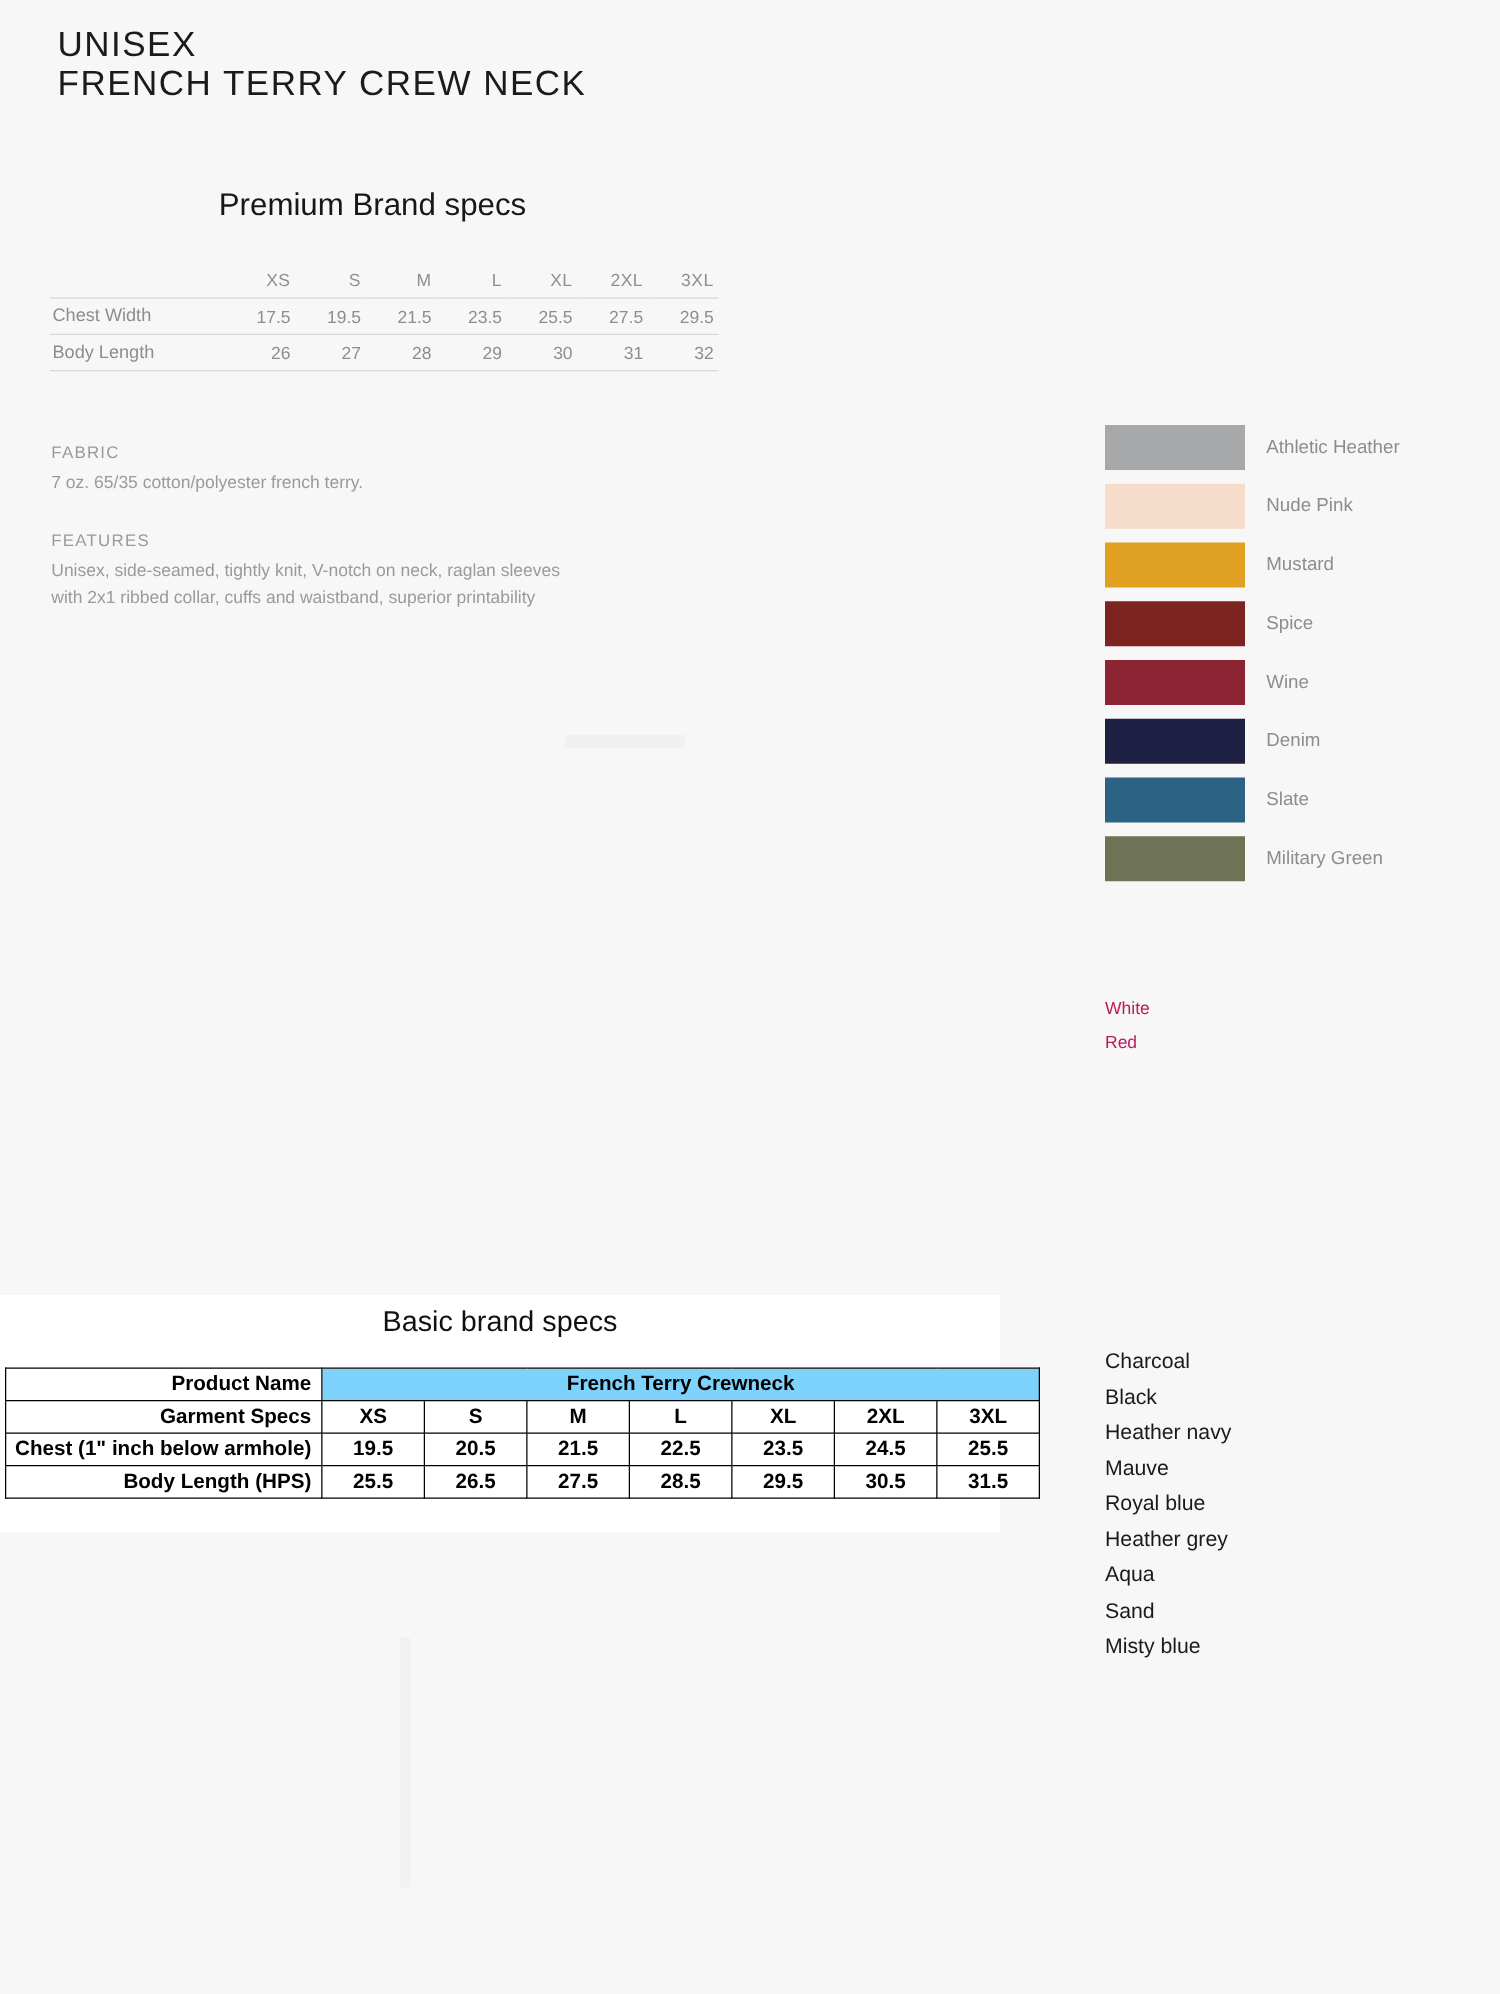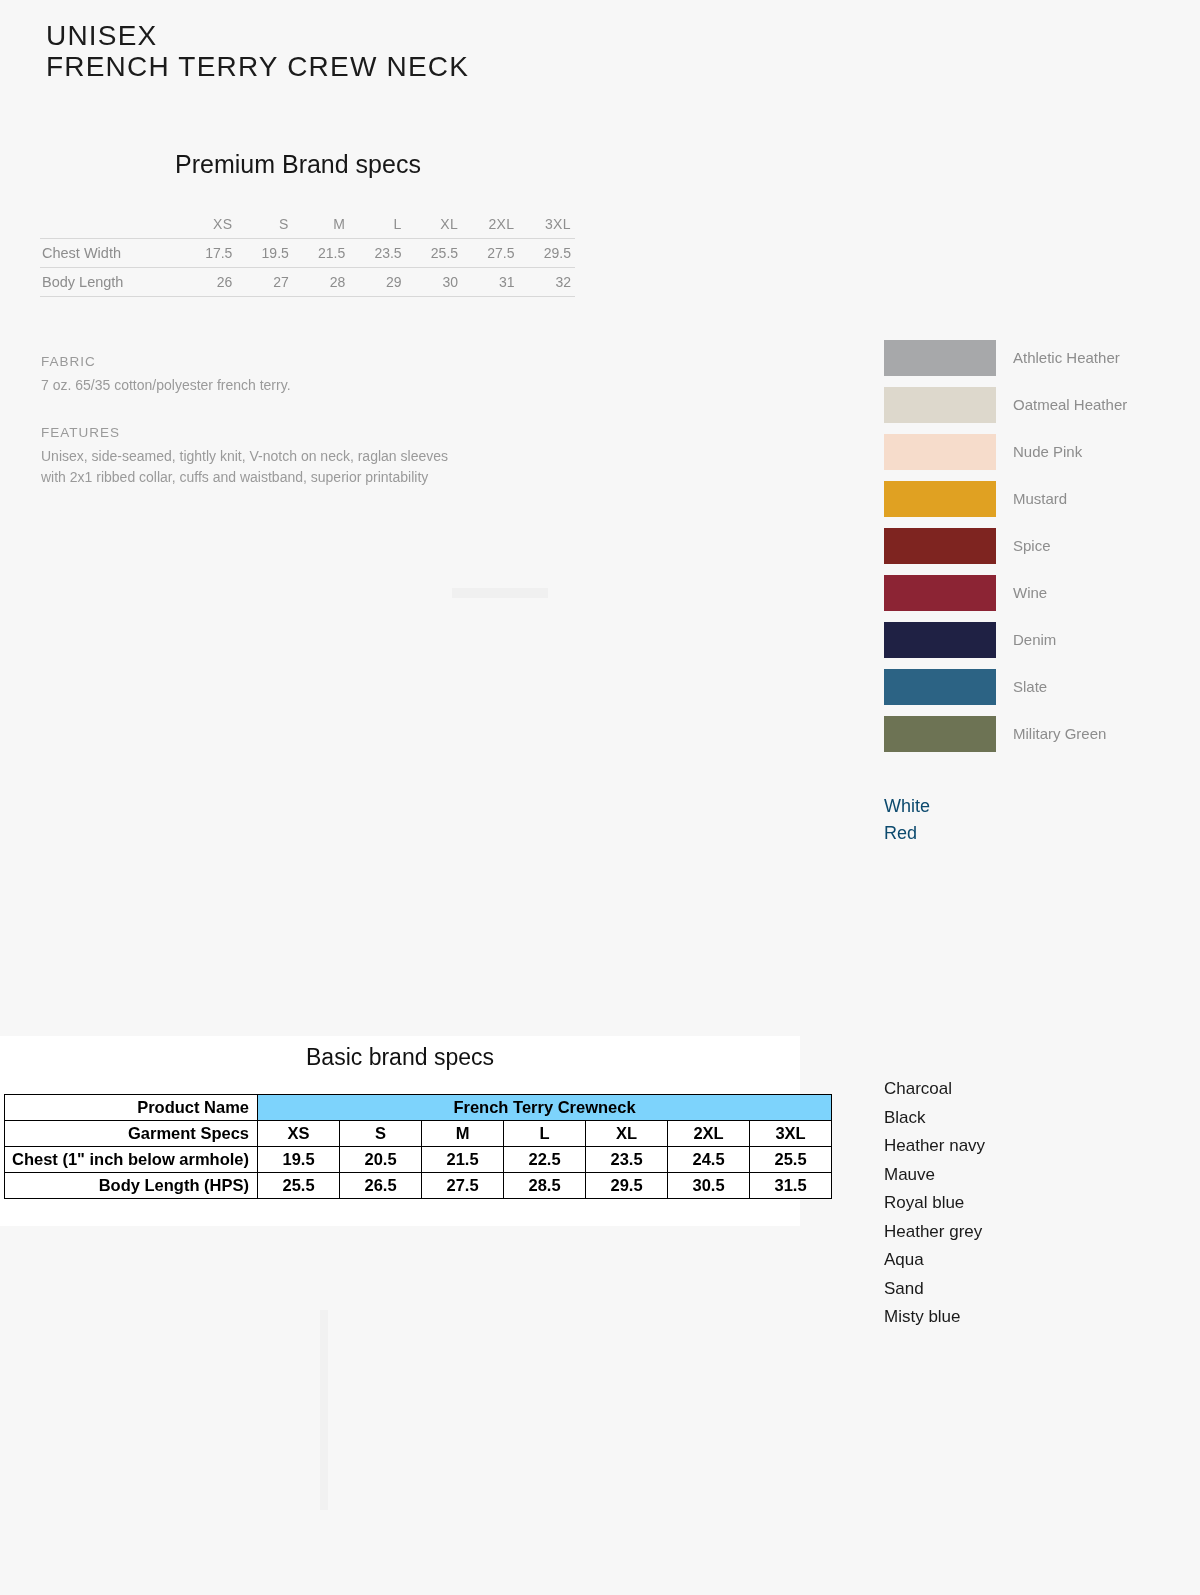"Oatmeal Heather" div.swatch-row { html: <div> <div></div> <div>Oatmeal Heather</div> </div> -> none }
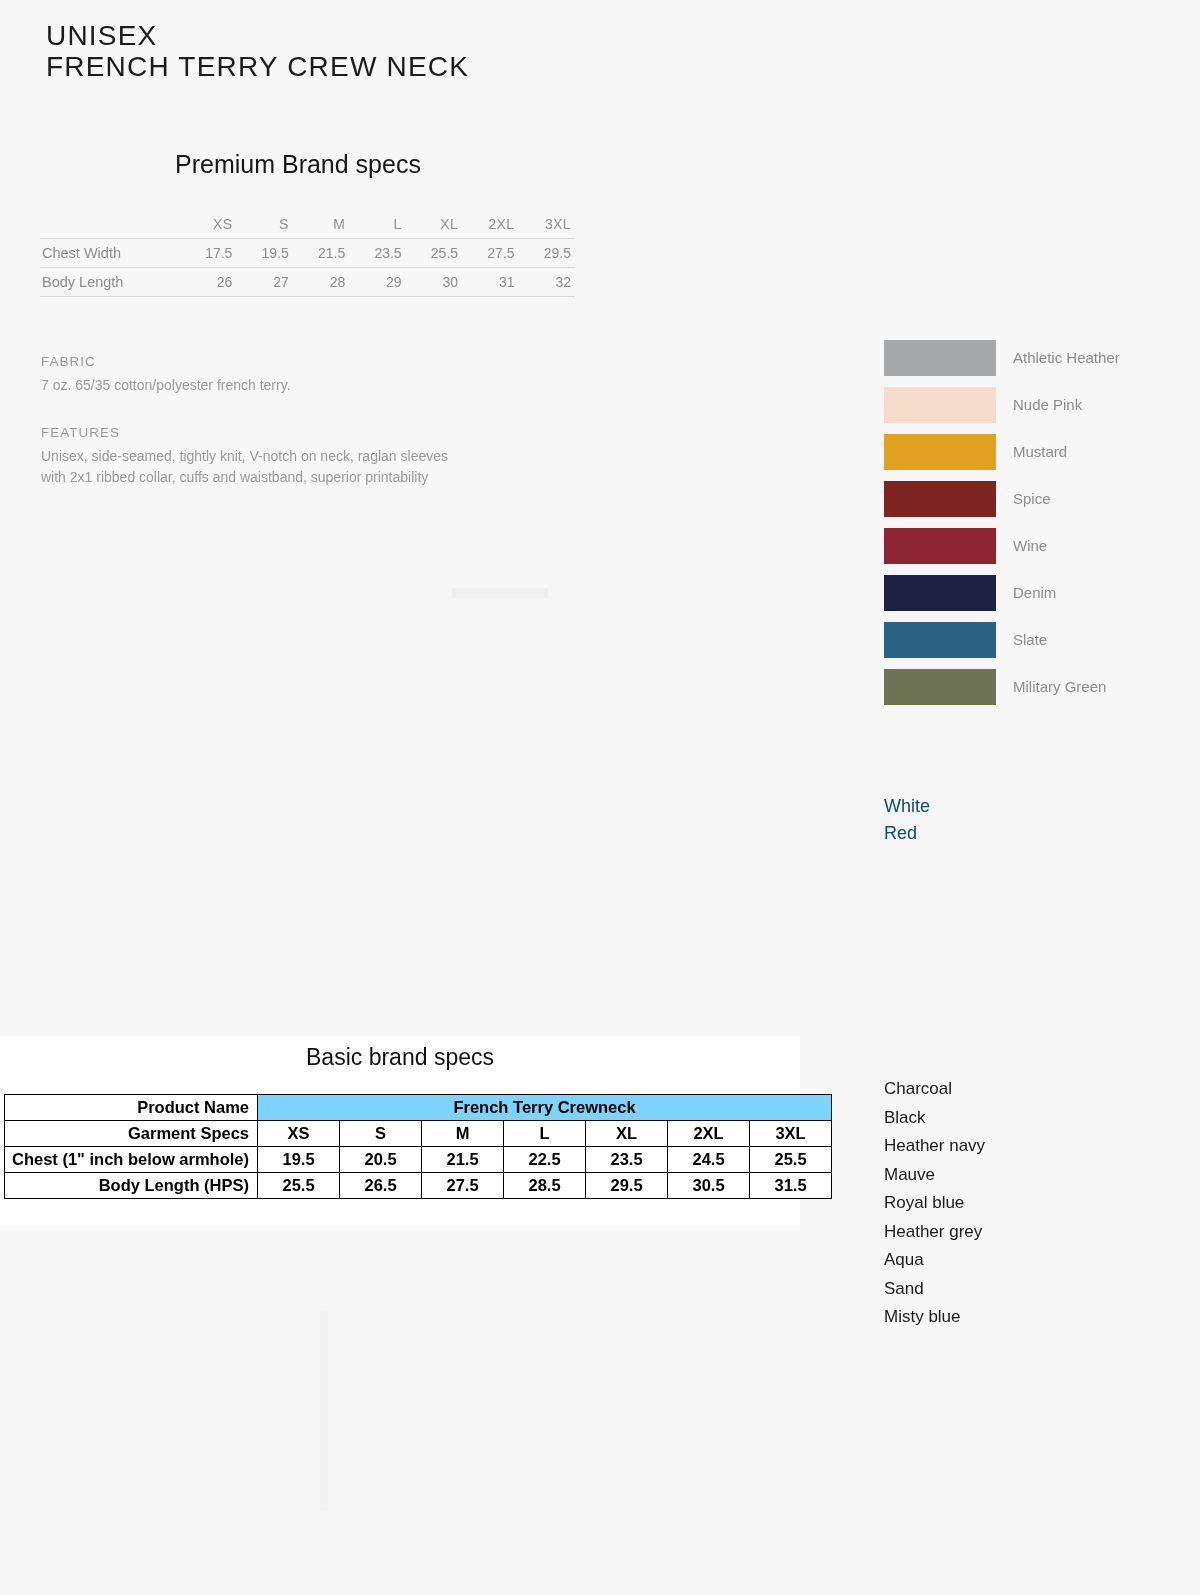"White" #plain-colors-top { color: #0c4a6e -> #be185d; font-size: 18px -> 14px }
